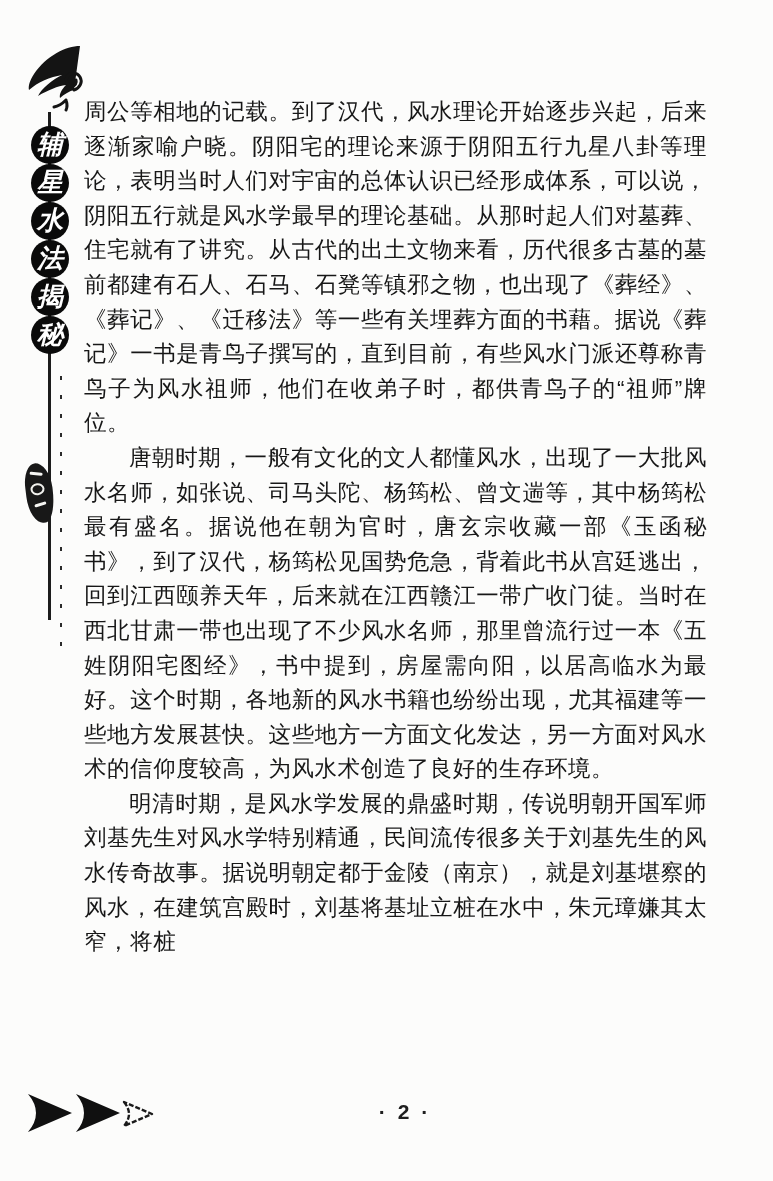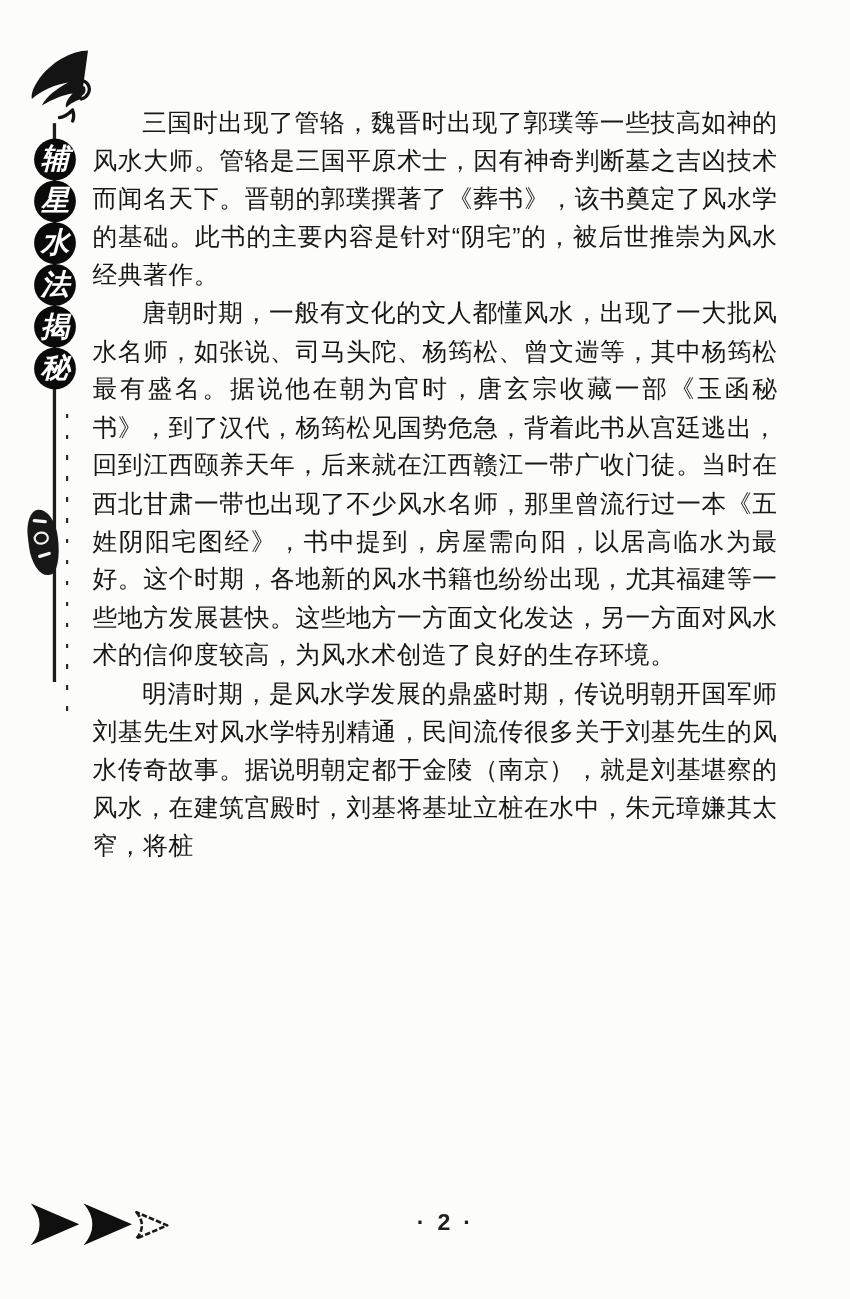"周公等相地的记载。到了汉代，风水理论开始逐步兴起，后来逐渐家喻户晓。阴阳宅的理论" p { html: none -> <p>周公等相地的记载。到了汉代，风水理论开始逐步兴起，后来逐渐家喻户晓。阴阳宅的理论来源于阴阳五行九星八卦等理论，表明当时人们对宇宙的总体认识已经形成体系，可以说，阴阳五行就是风水学最早的理论基础。从那时起人们对墓葬、住宅就有了讲究。从古代的出土文物来看，历代很多古墓的墓前都建有石人、石马、石凳等镇邪之物，也出现了《葬经》、《葬记》、《迁移法》等一些有关埋葬方面的书藉。据说《葬记》一书是青鸟子撰写的，直到目前，有些风水门派还尊称青鸟子为风水祖师，他们在收弟子时，都供青鸟子的“祖师”牌位。</p> }
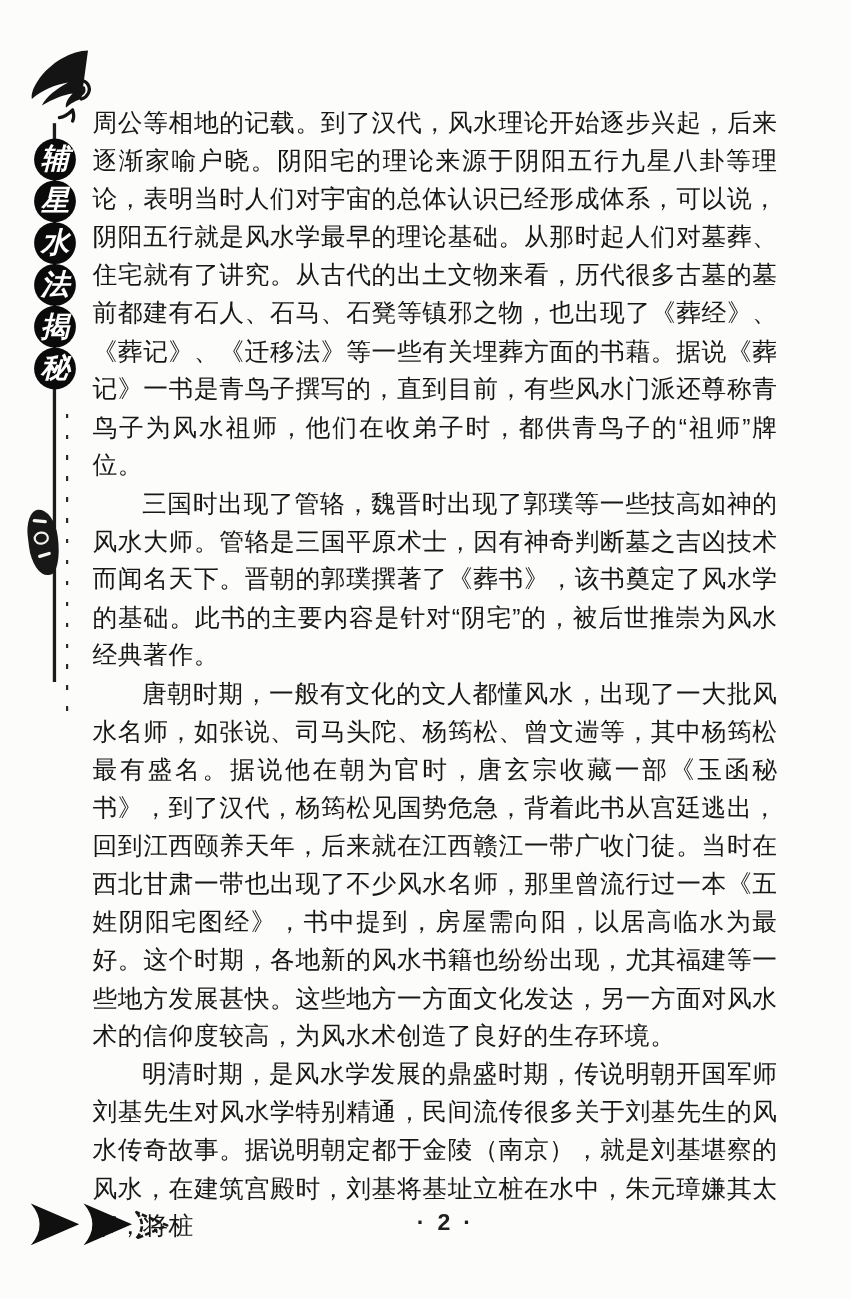"三国时出现了管辂，魏晋时出现了郭璞等一些技高如神的风水大师。管辂是三国平原术士，" p.indent { html: <p>三国时出现了管辂，魏晋时出现了郭璞等一些技高如神的风水大师。管辂是三国平原术士，因有神奇判断墓之吉凶技术而闻名天下。晋朝的郭璞撰著了《葬书》，该书奠定了风水学的基础。此书的主要内容是针对“阴宅”的，被后世推崇为风水经典著作。</p> -> none }
